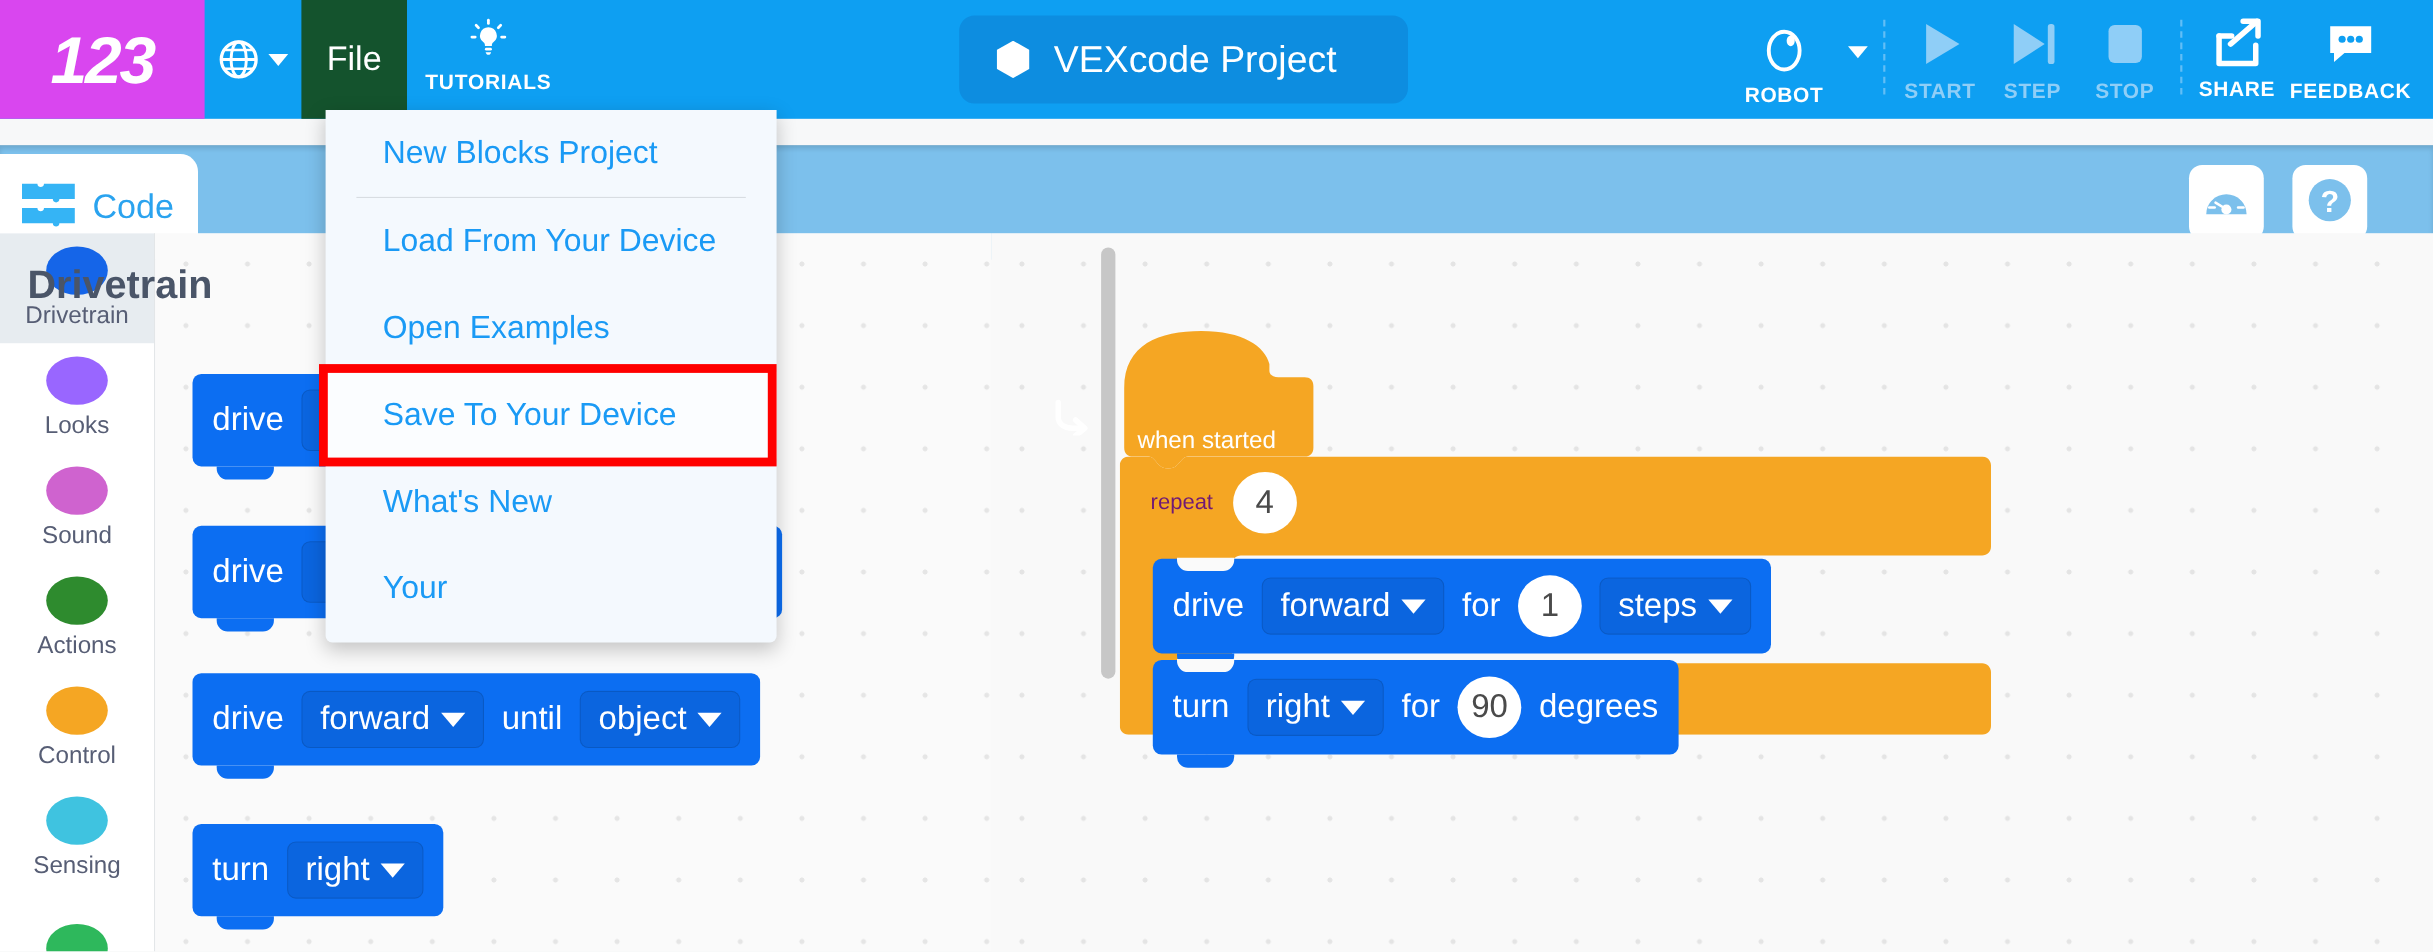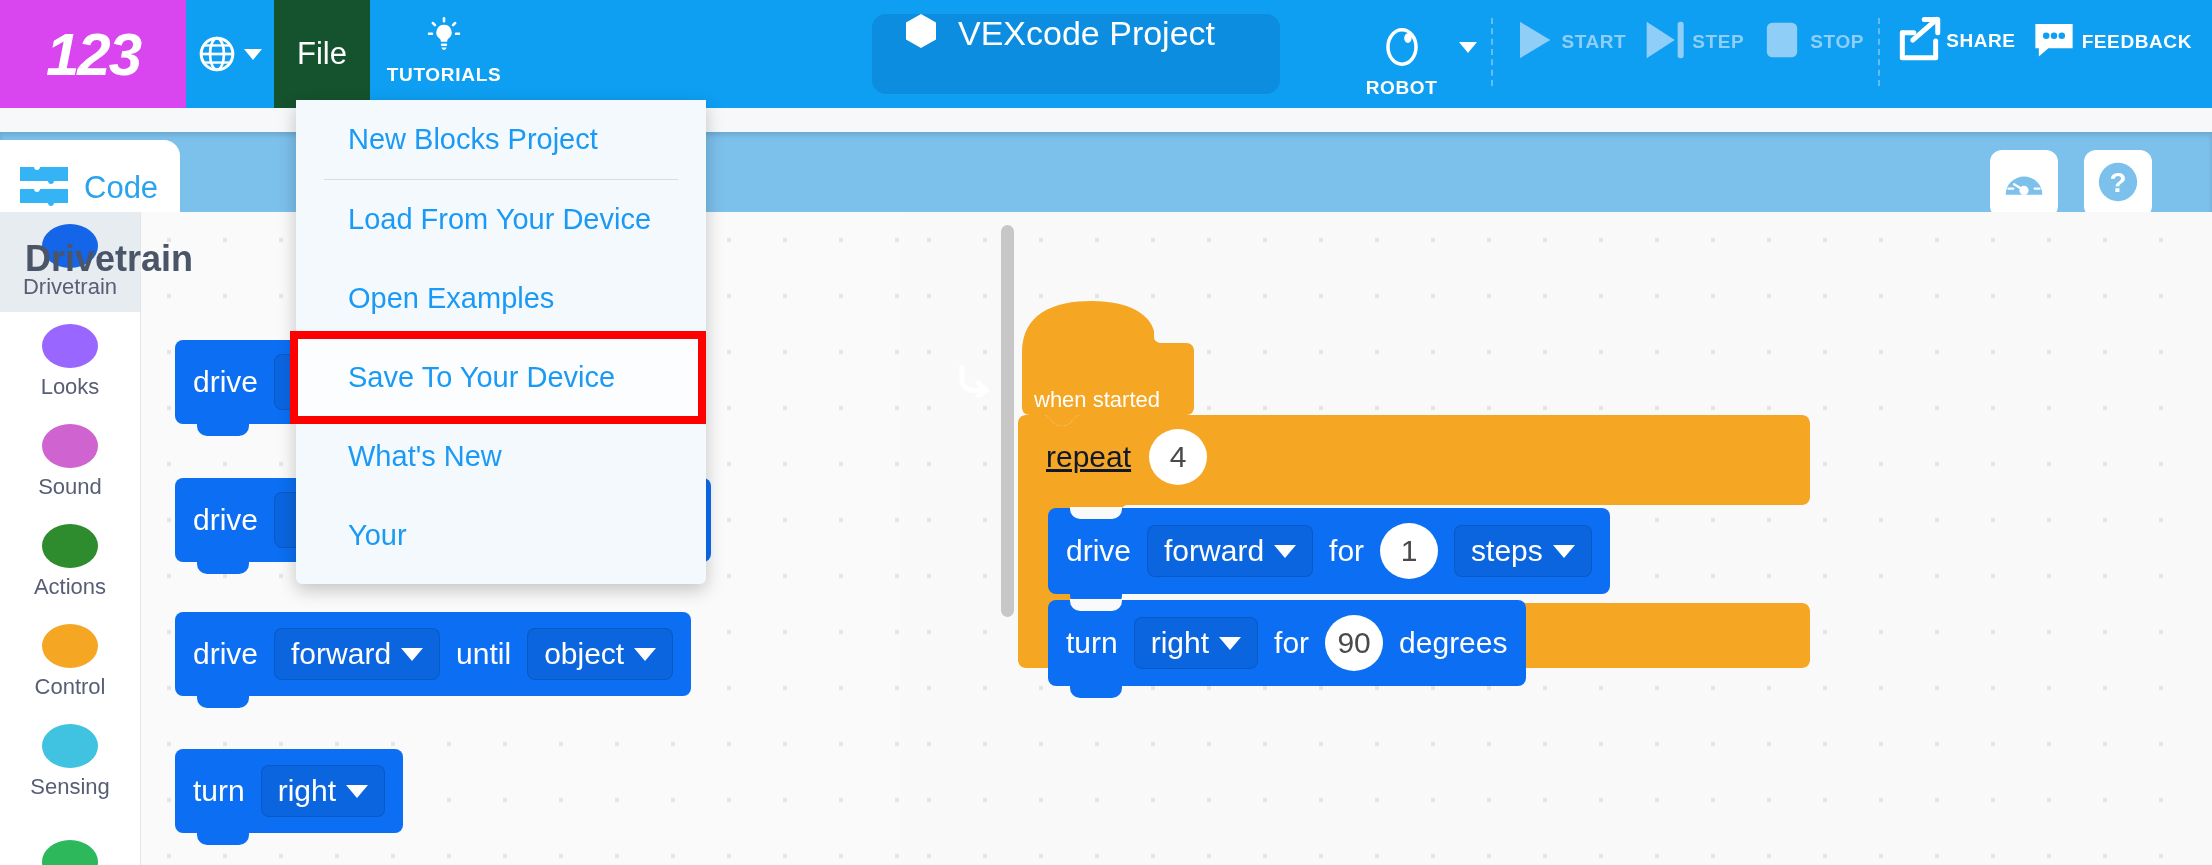"VEXcode Project" .project-chip { align-items: flex-start -> center }
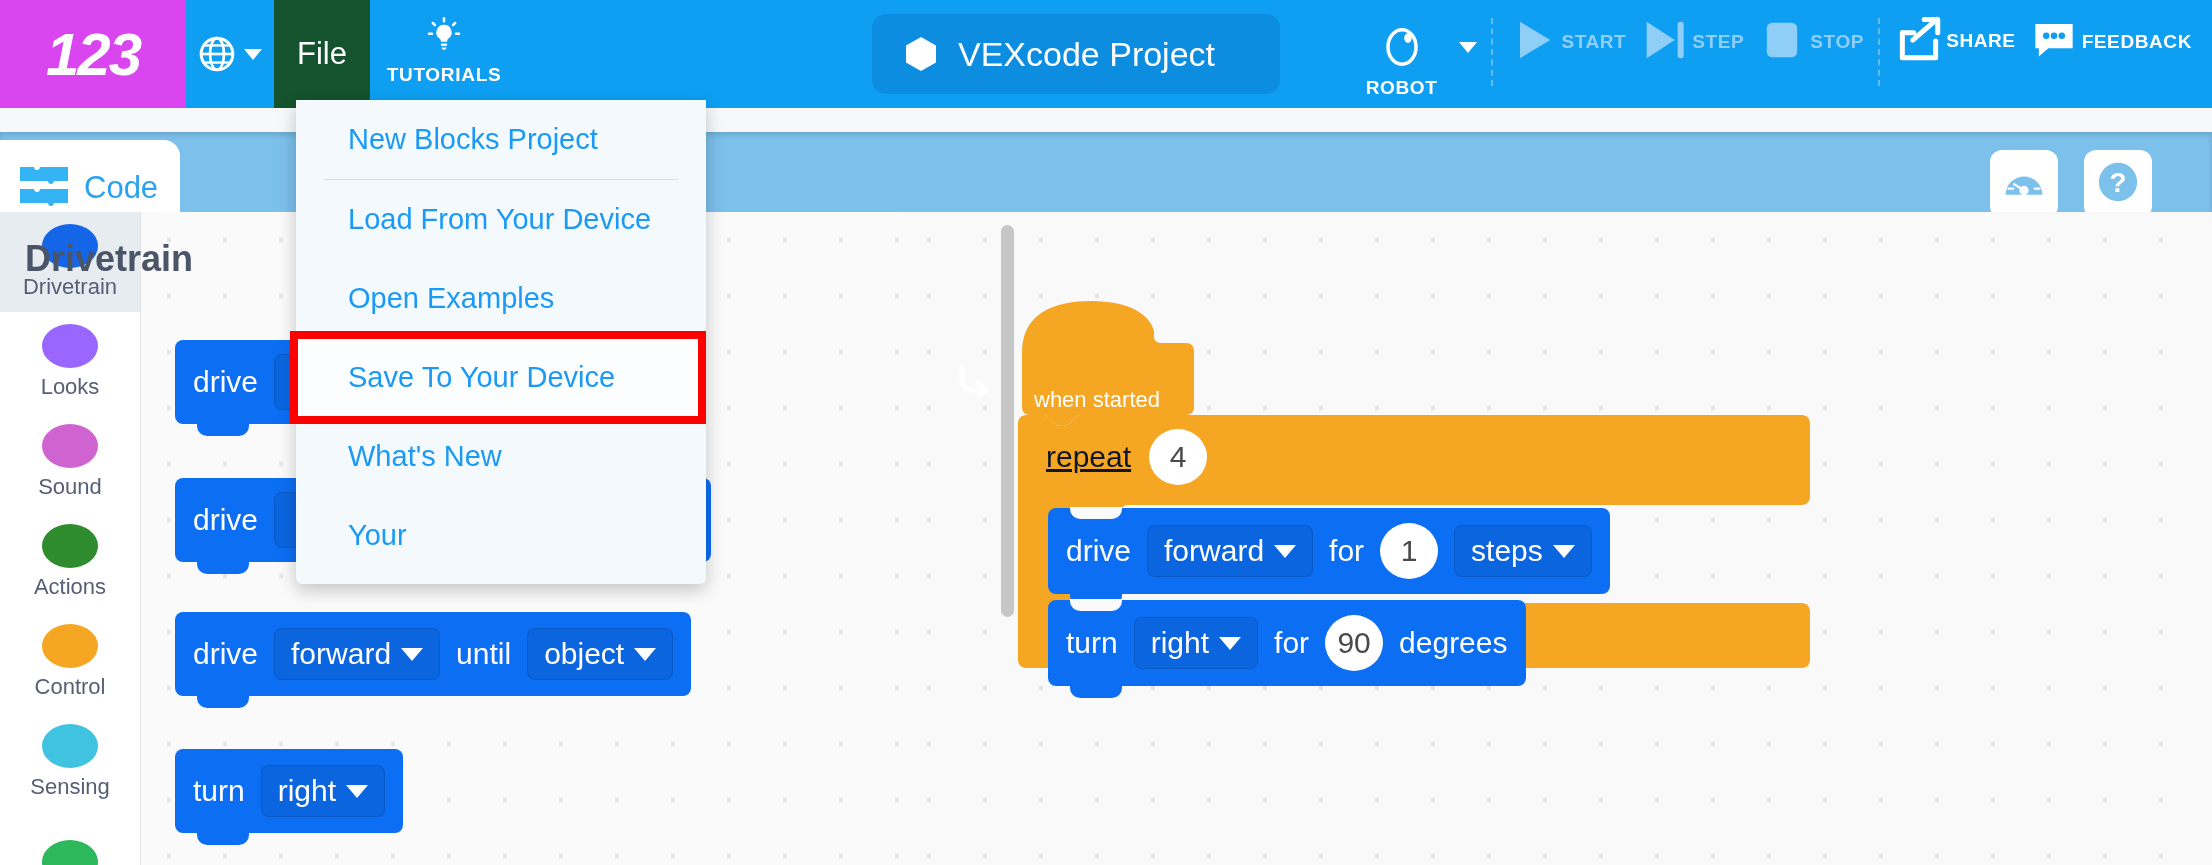"START" .tool { flex-direction: row -> column }
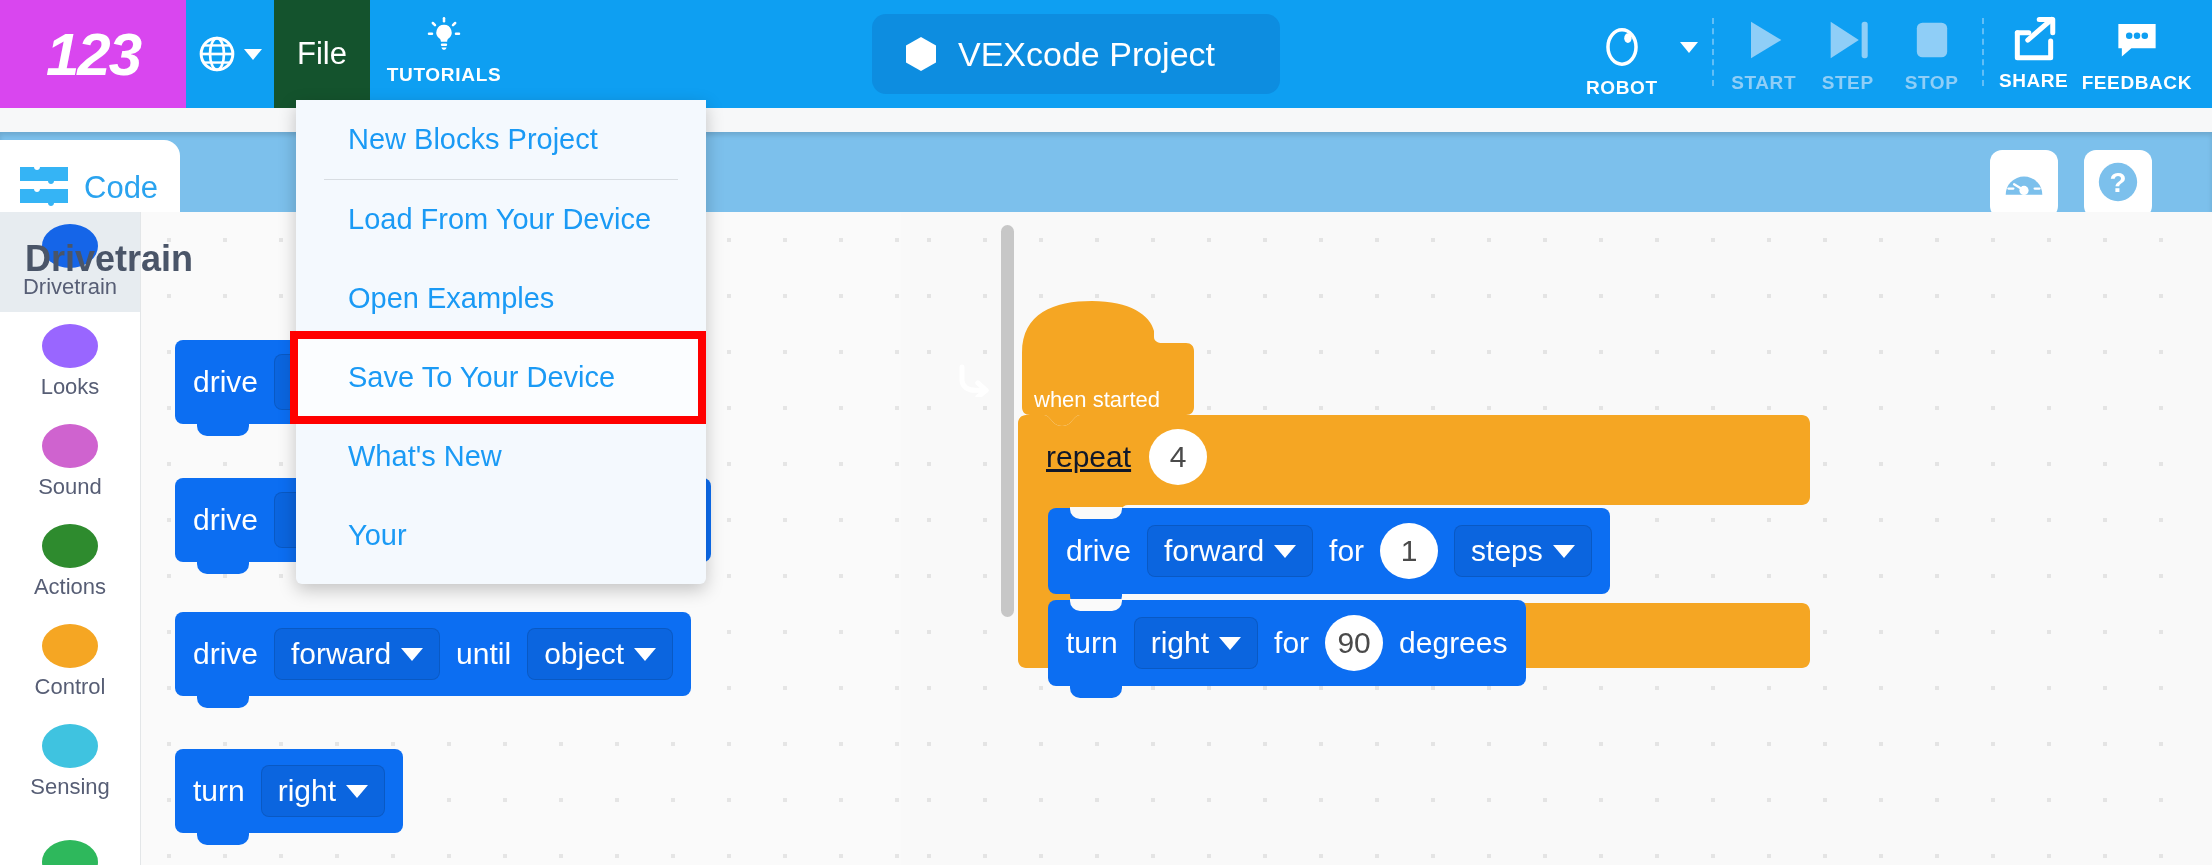"repeat" span { color: #0f172a -> #701a75; font-size: 30px -> 20px; text-decoration: underline -> none }
